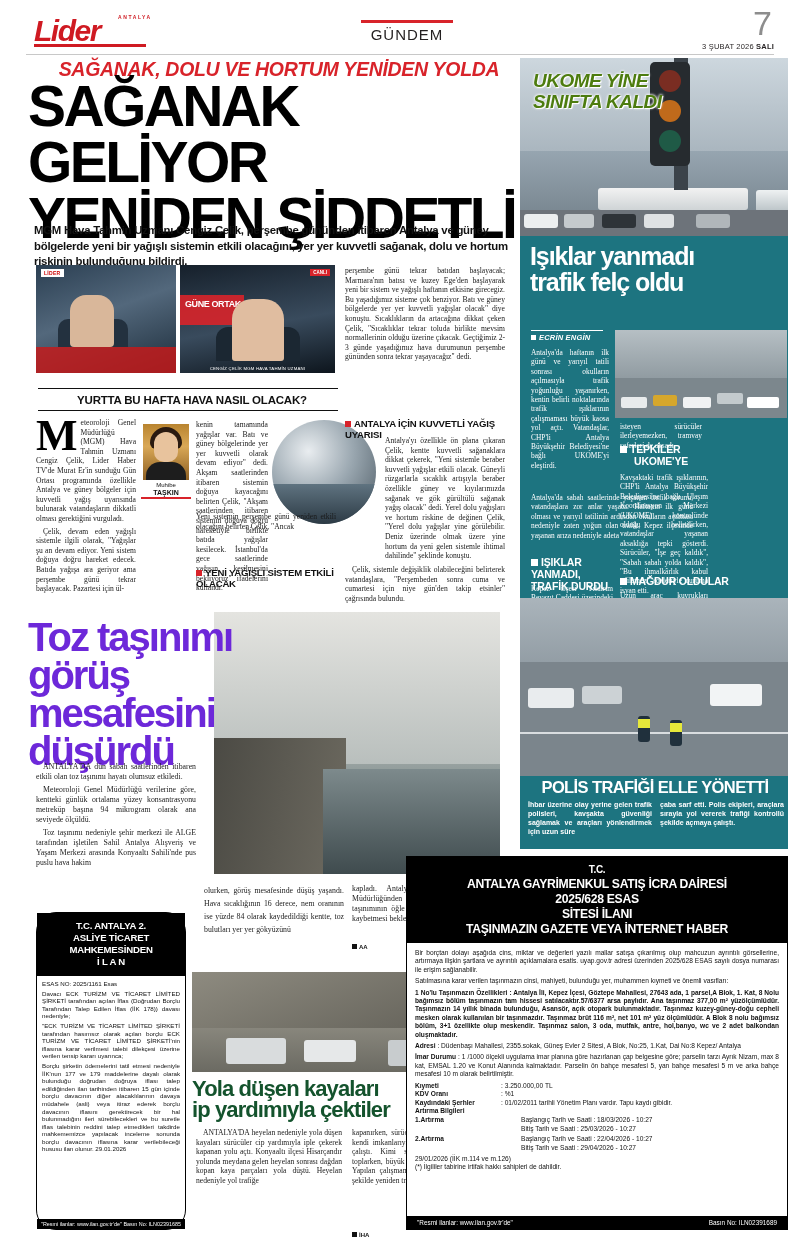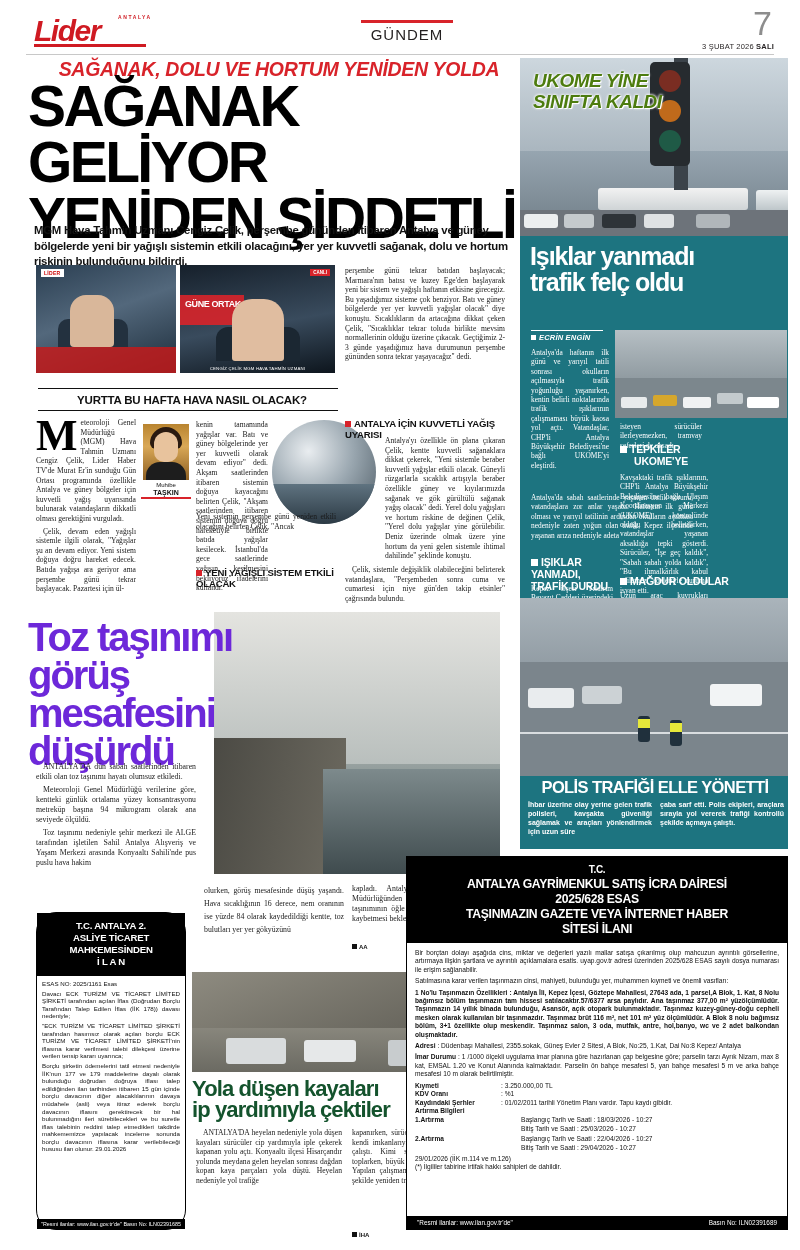"TAŞINMAZIN GAZETE VEYA İNTERNET HABER" div { order: before "SİTESİ İLANI" -> after "SİTESİ İLANI" }
